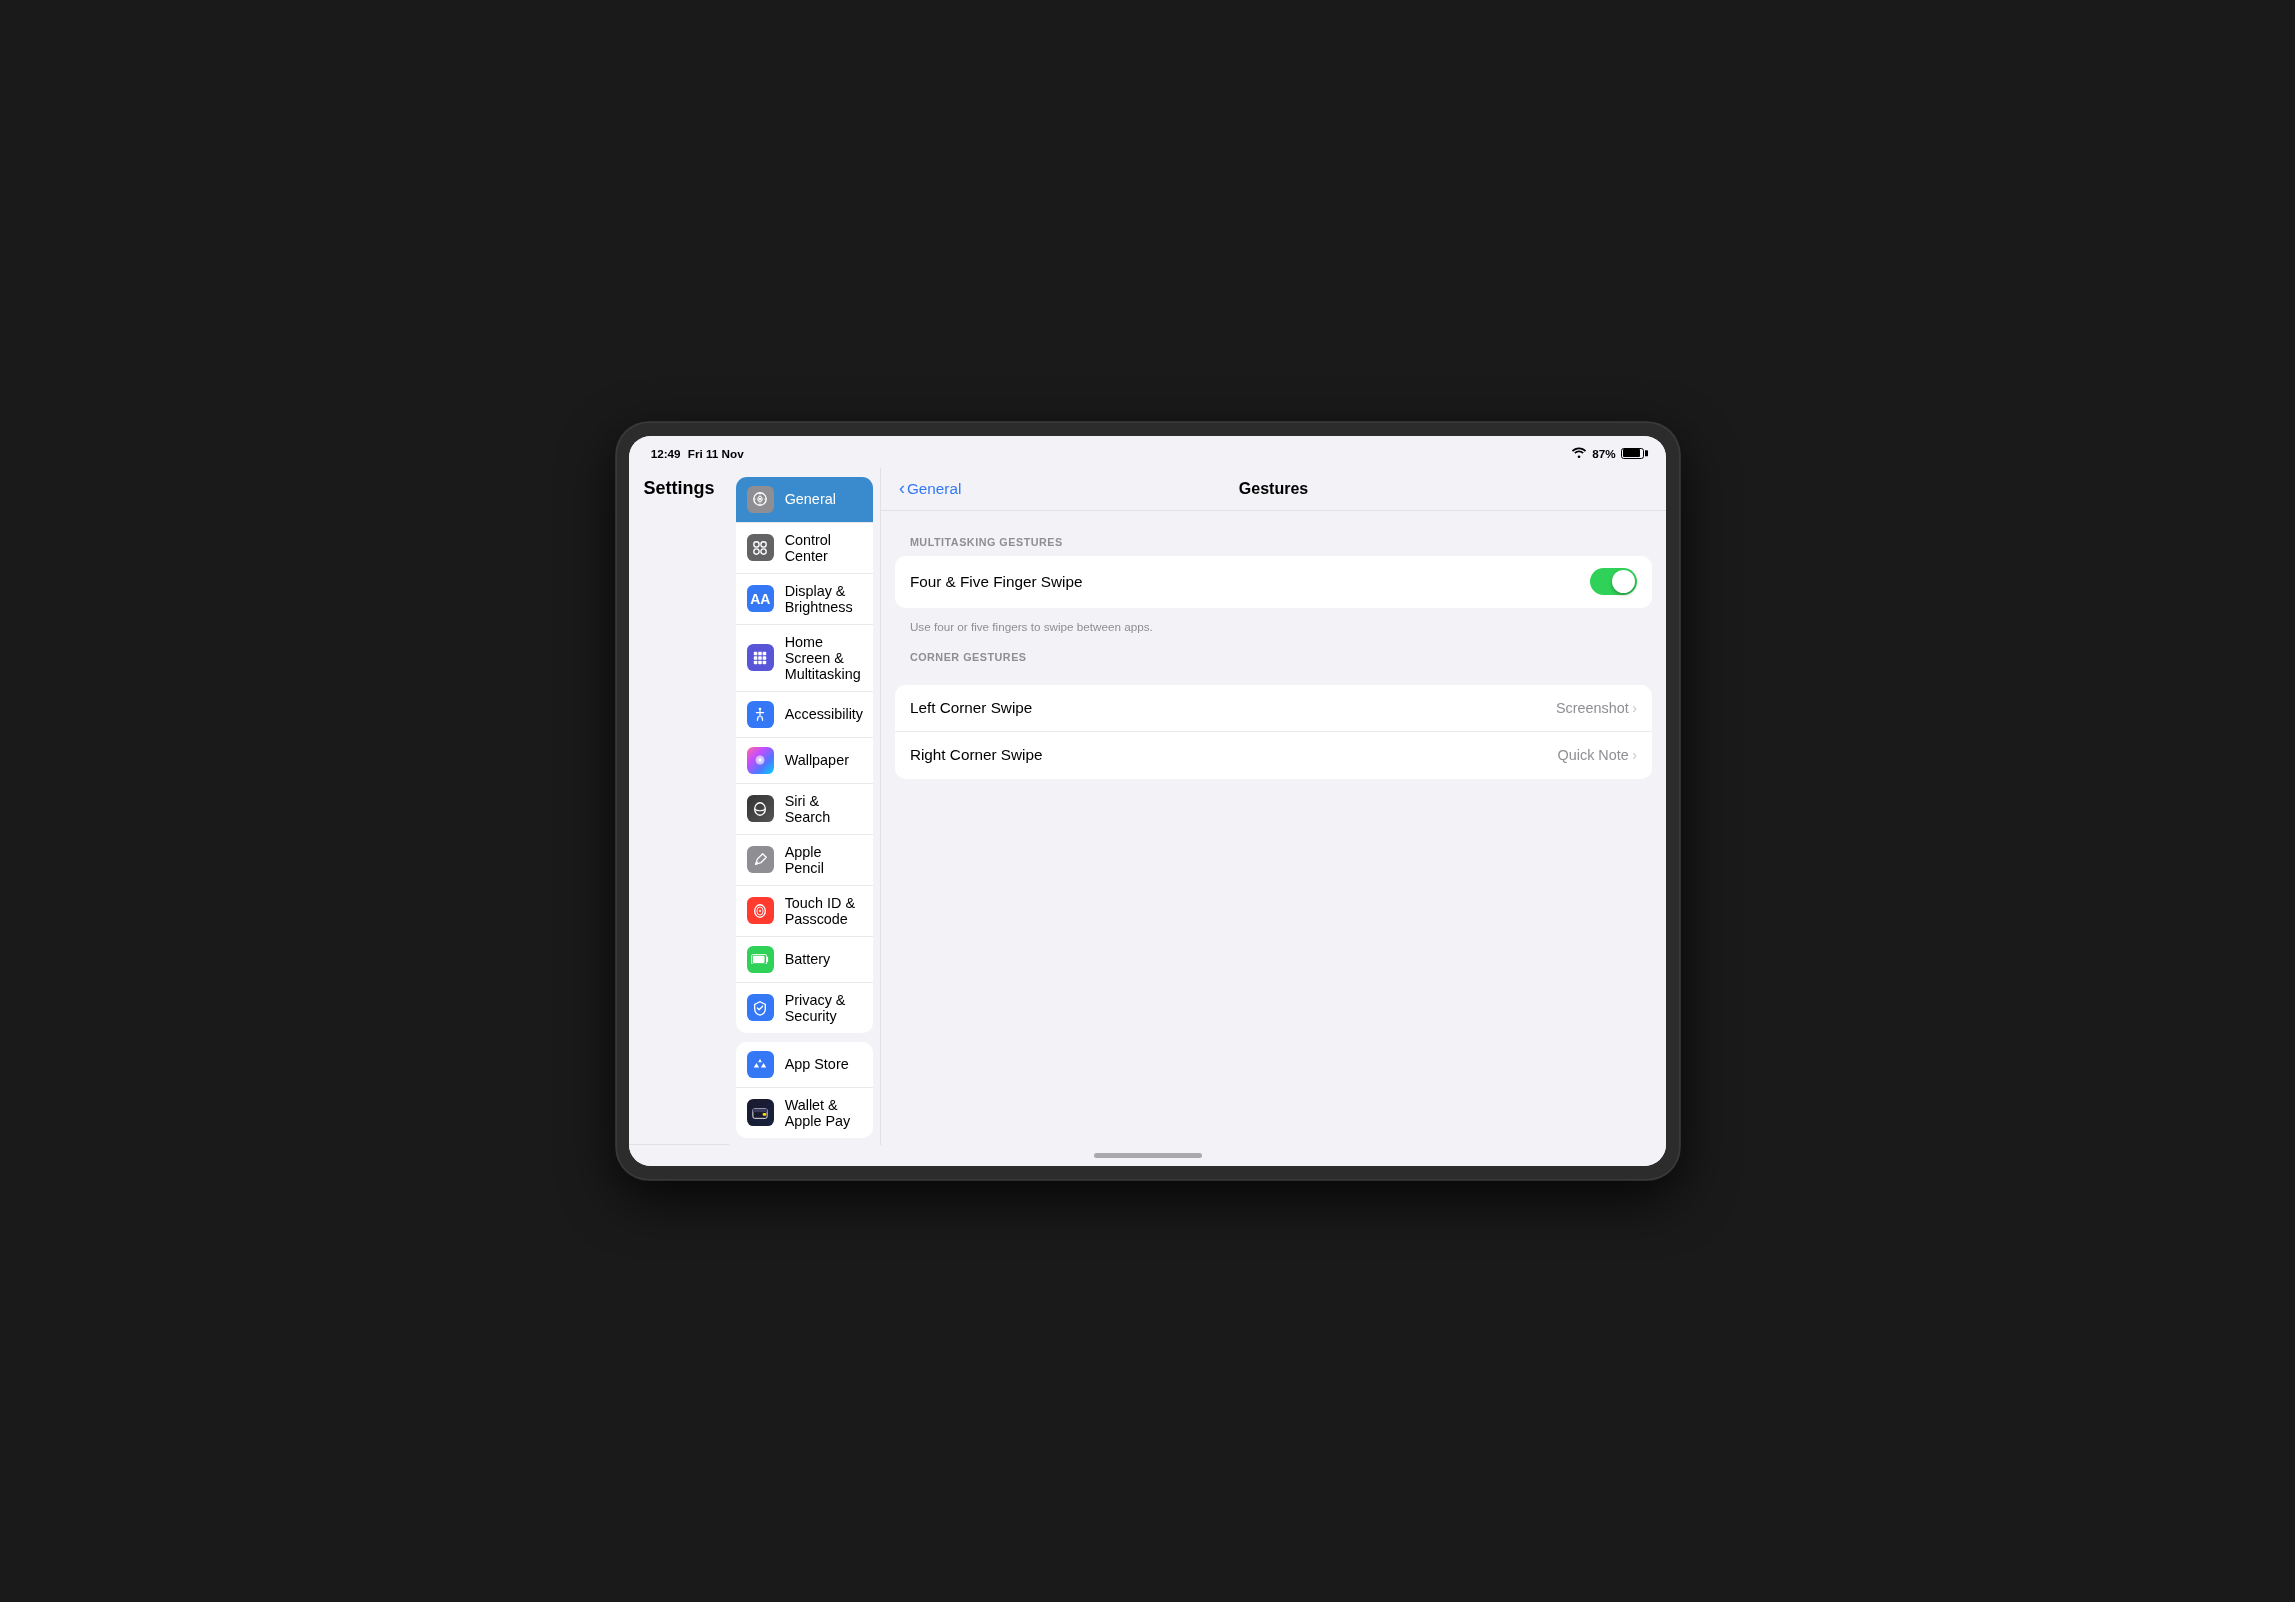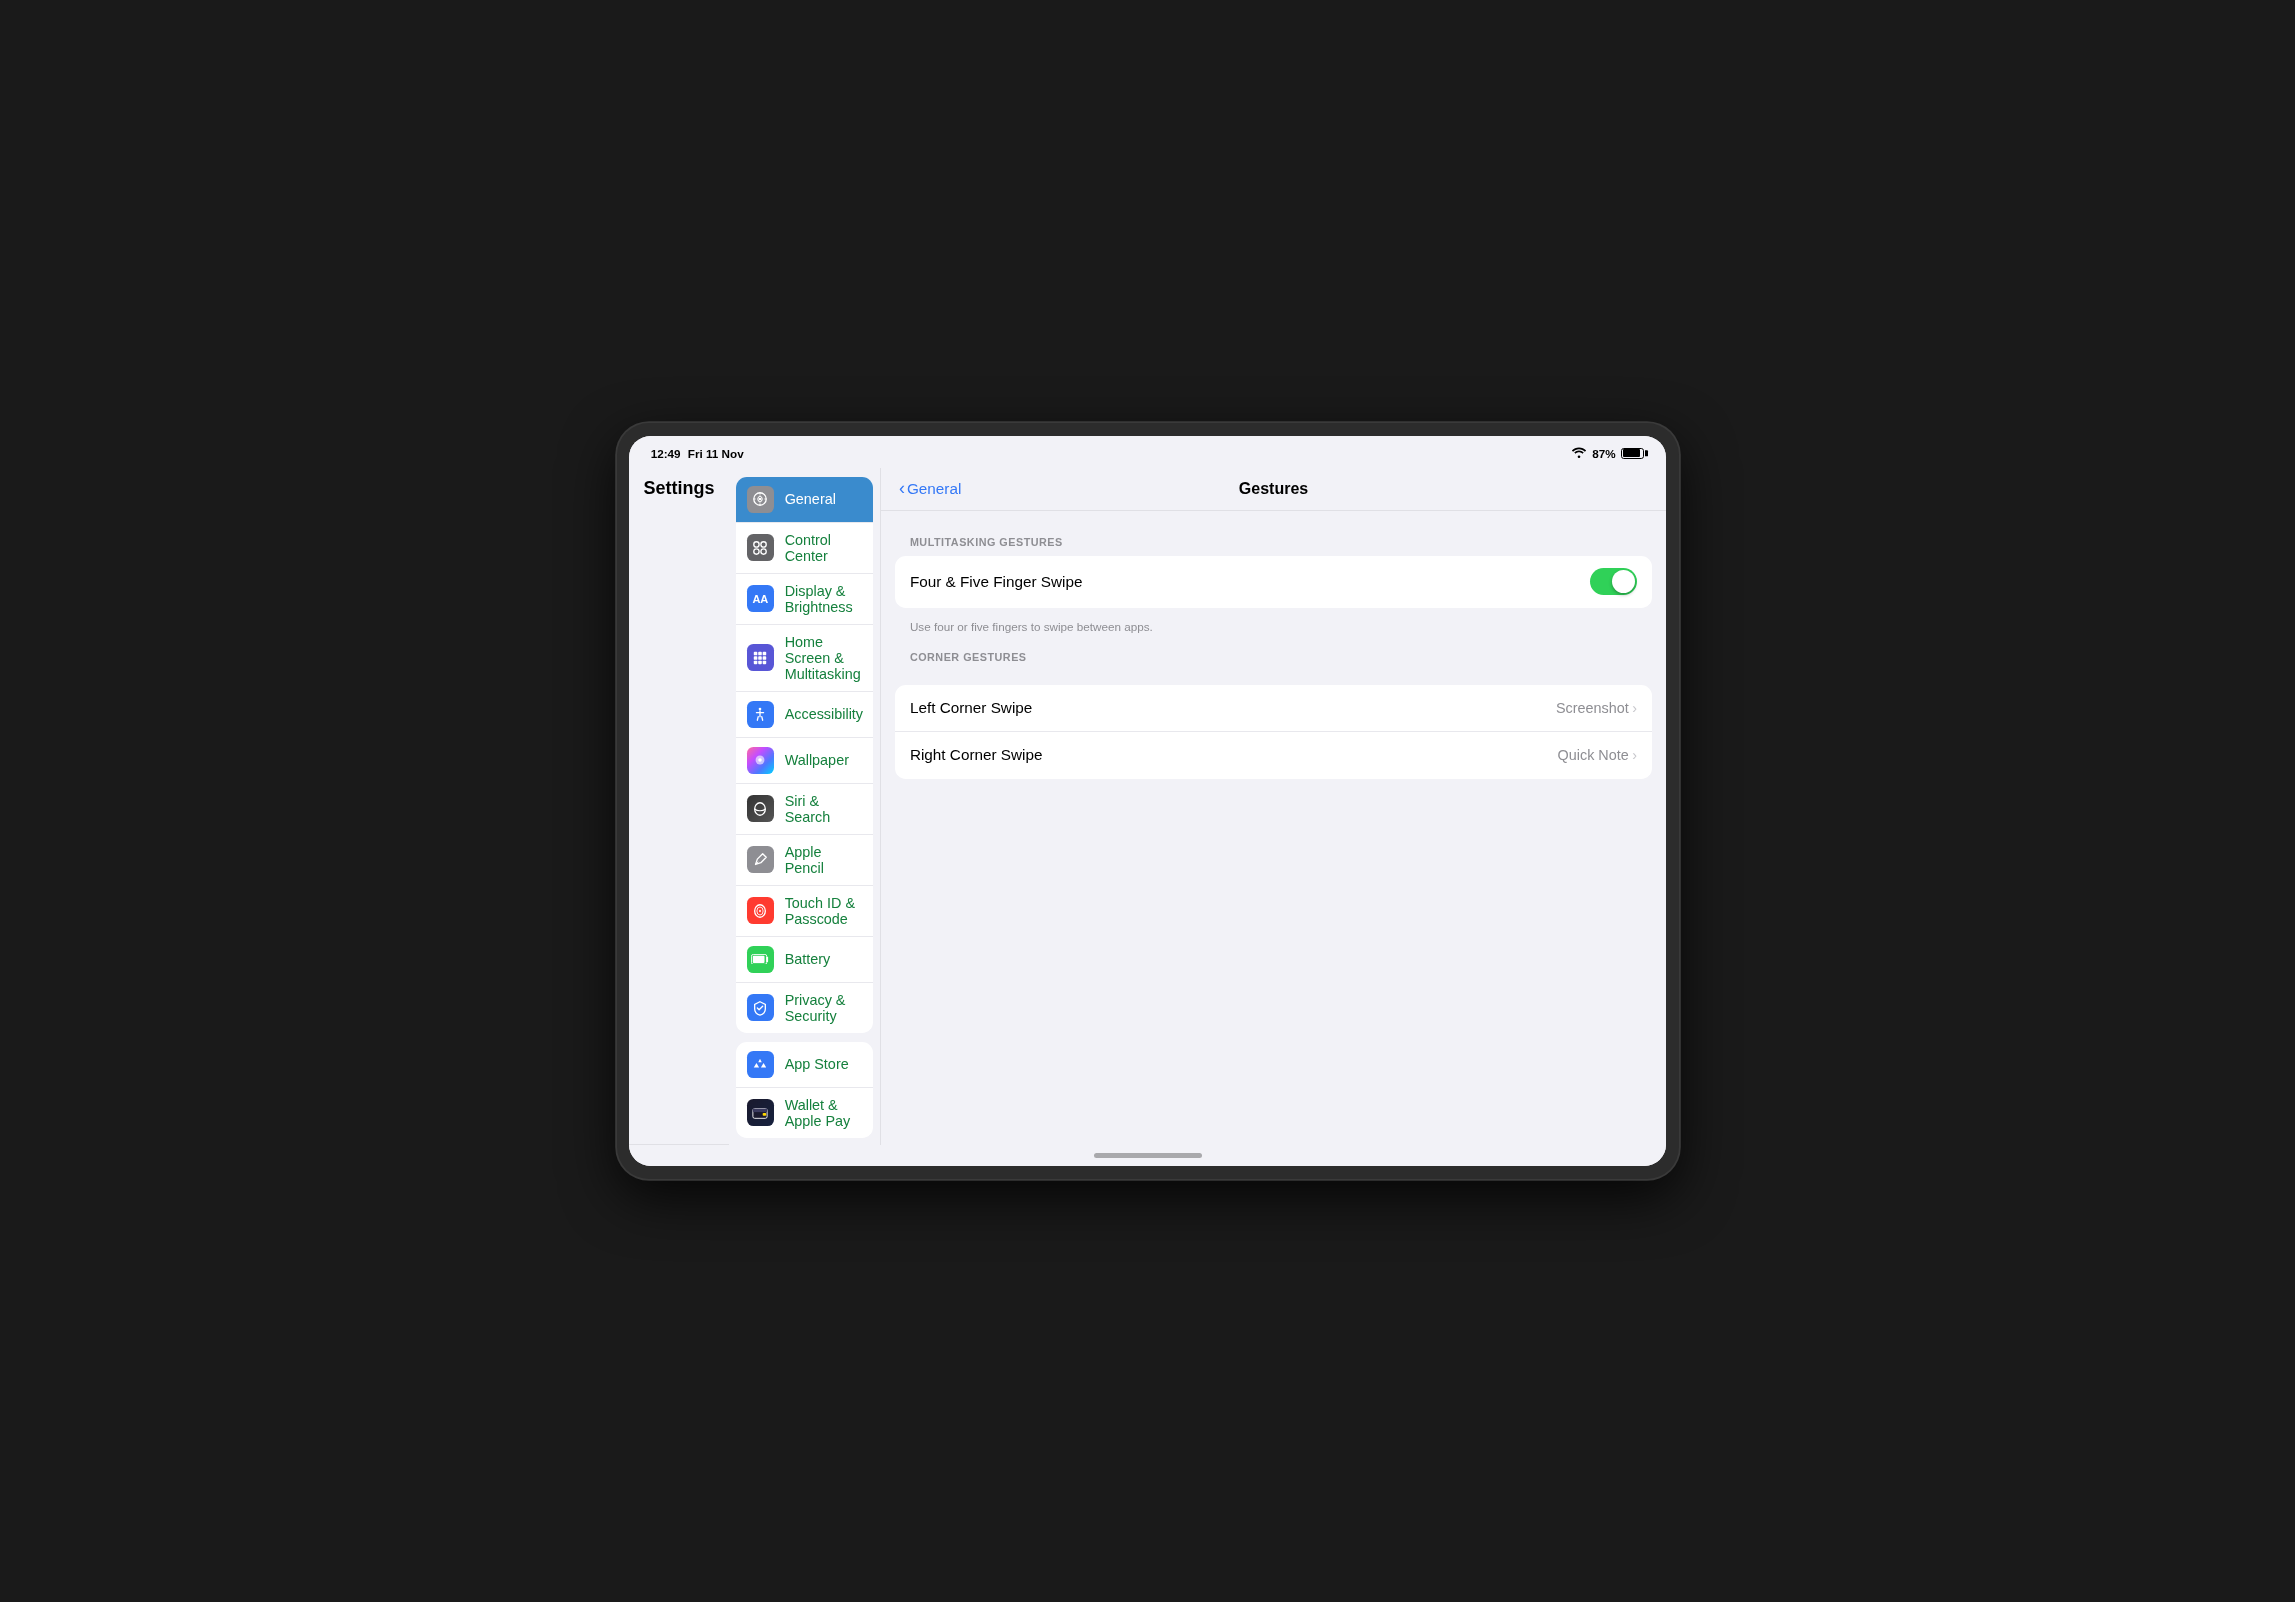"Control Center" .item-label { color: #15803d -> #000000 }
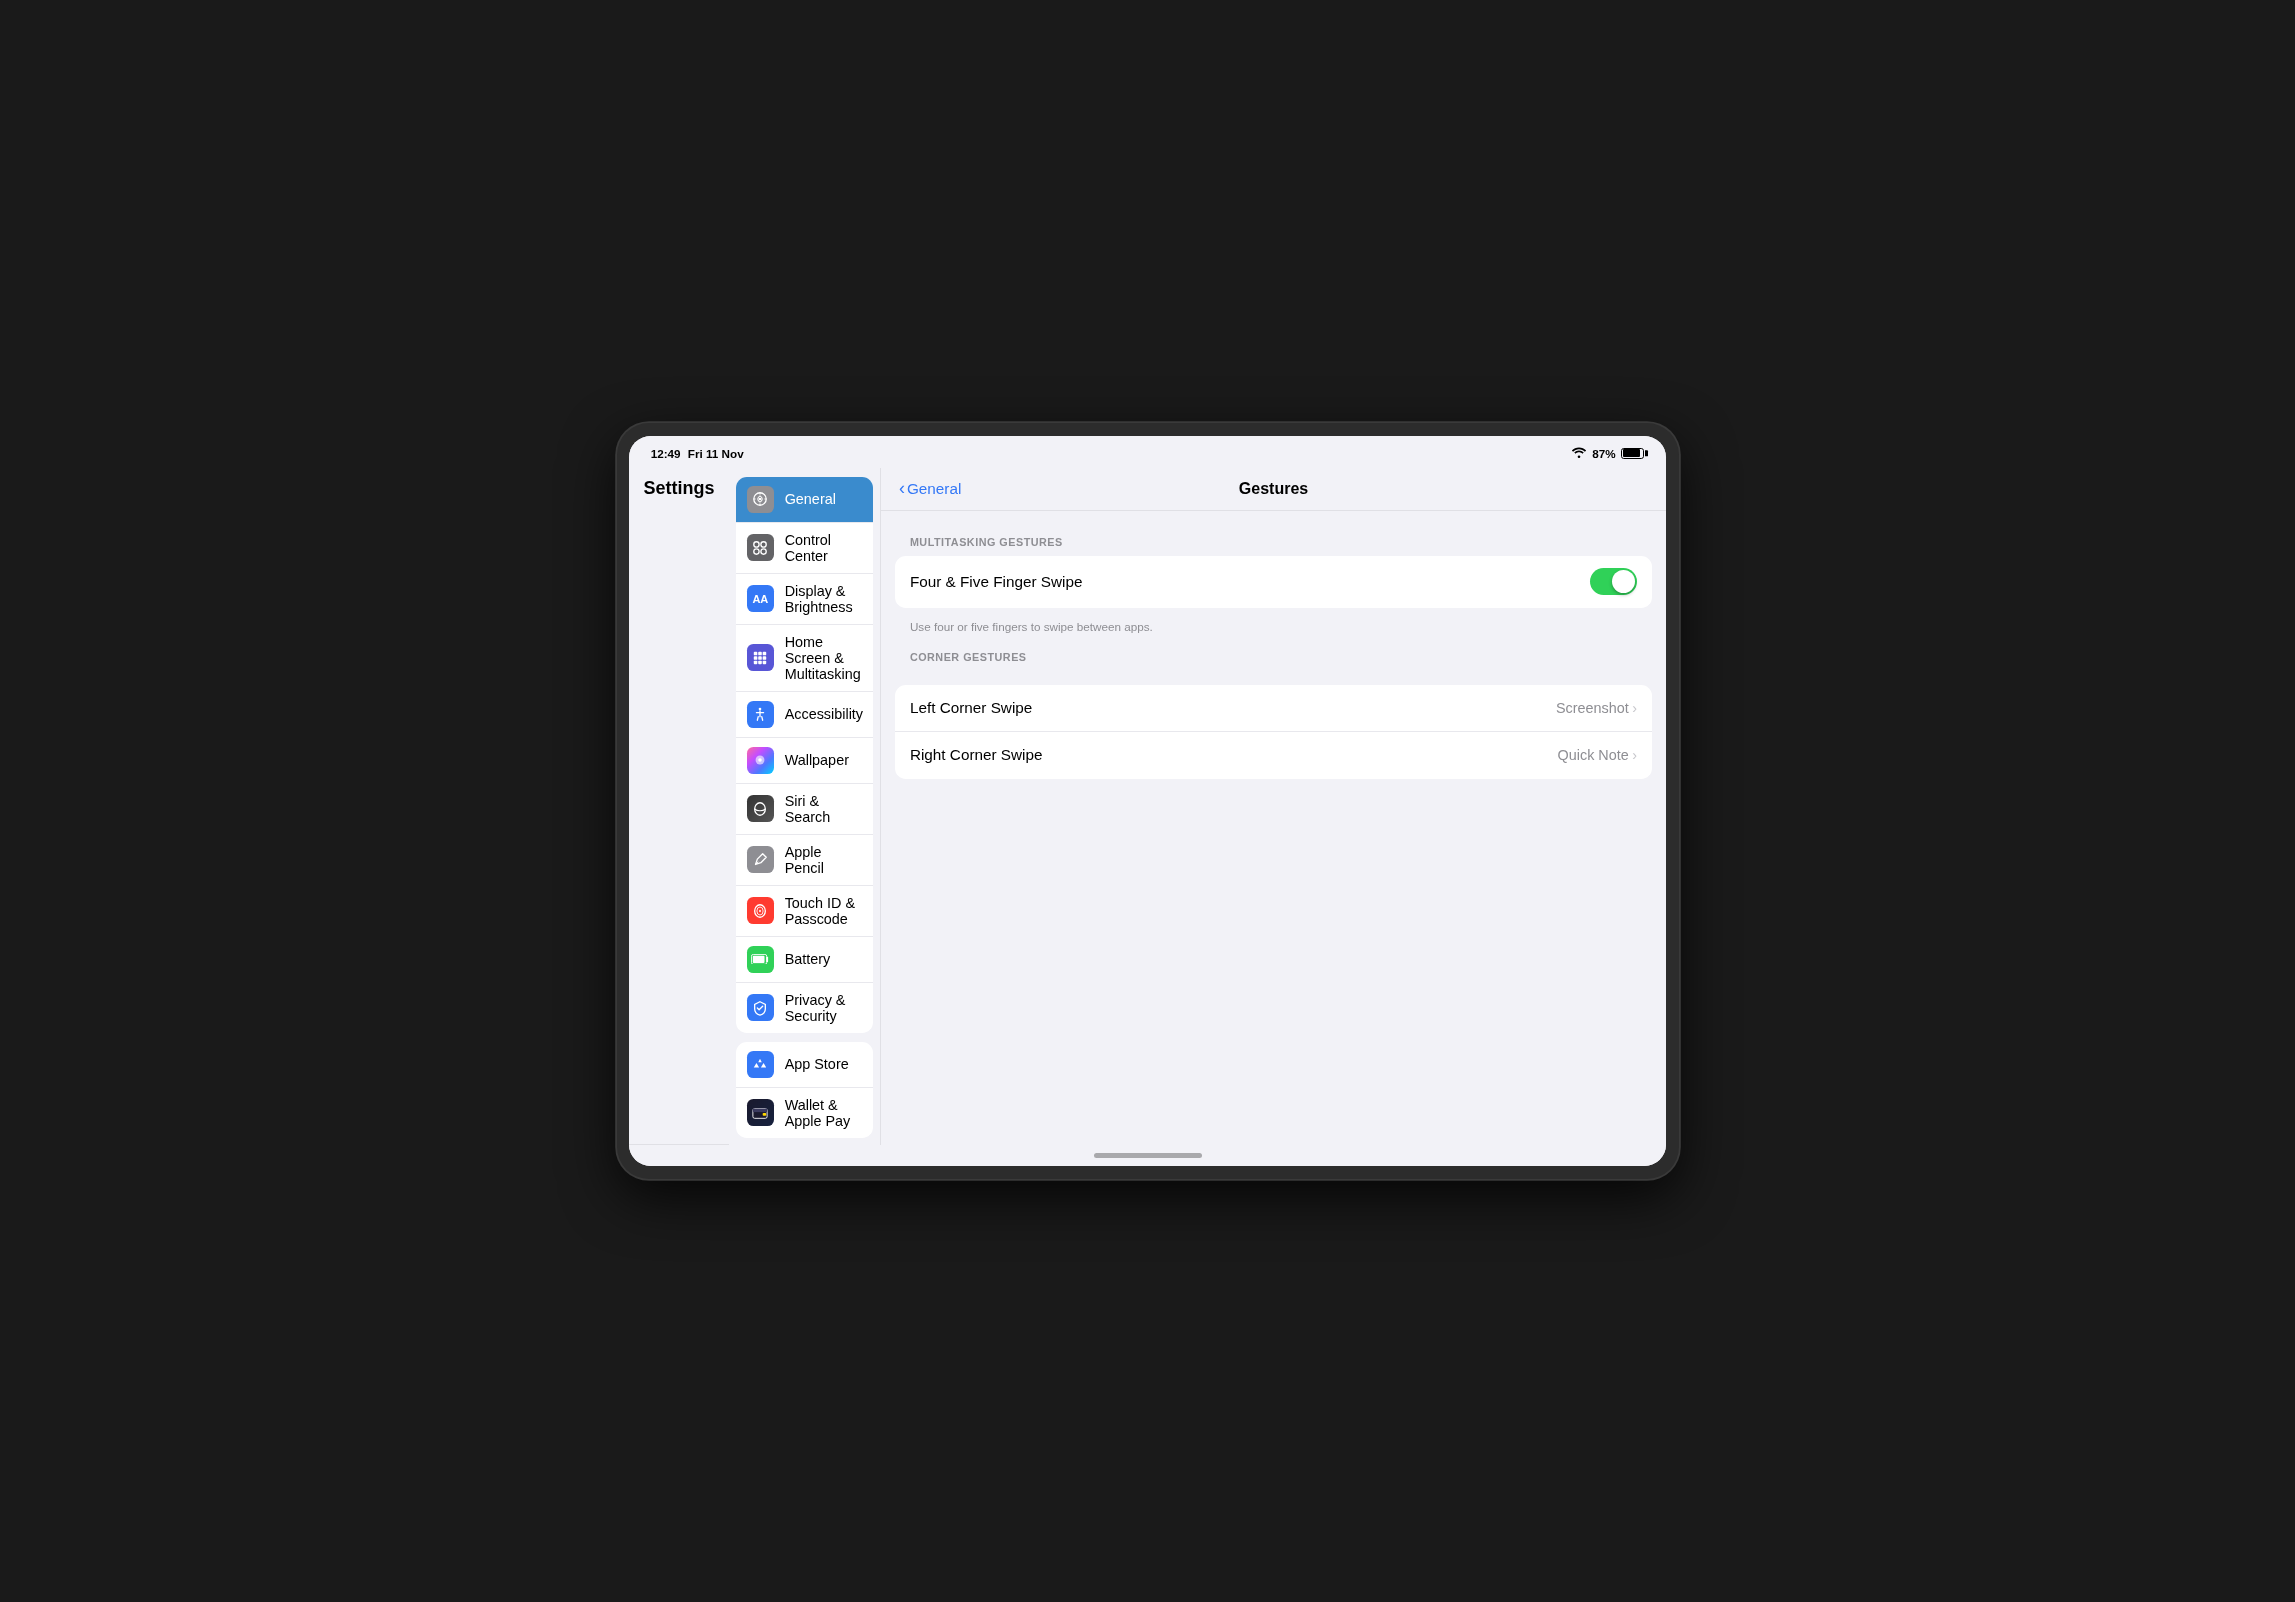"AA" span { font-size: 11px -> 14px }
